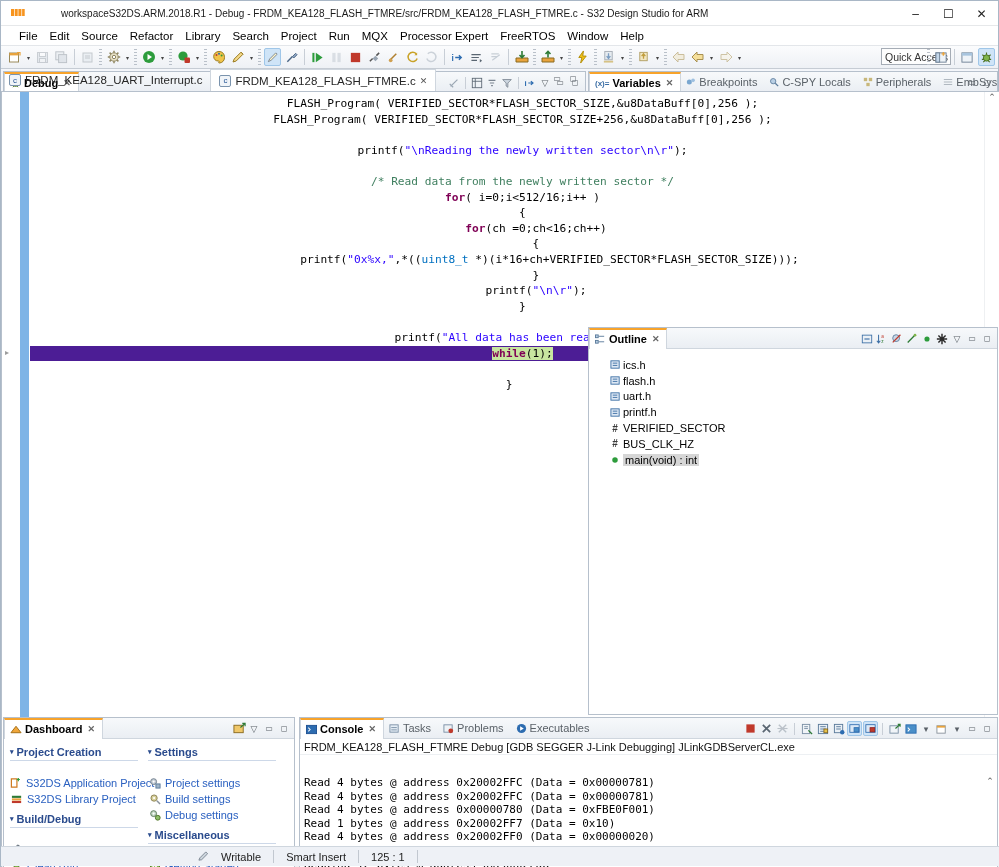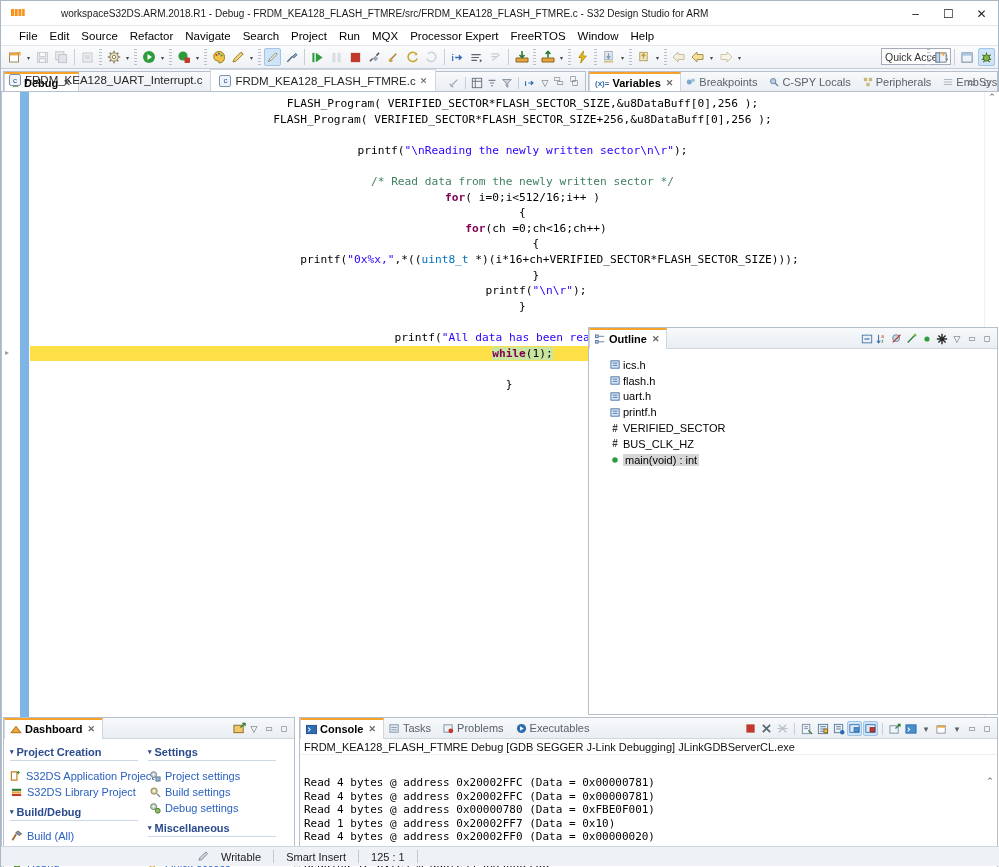"Navigate" div.menu-item { text: Navigate -> Library }
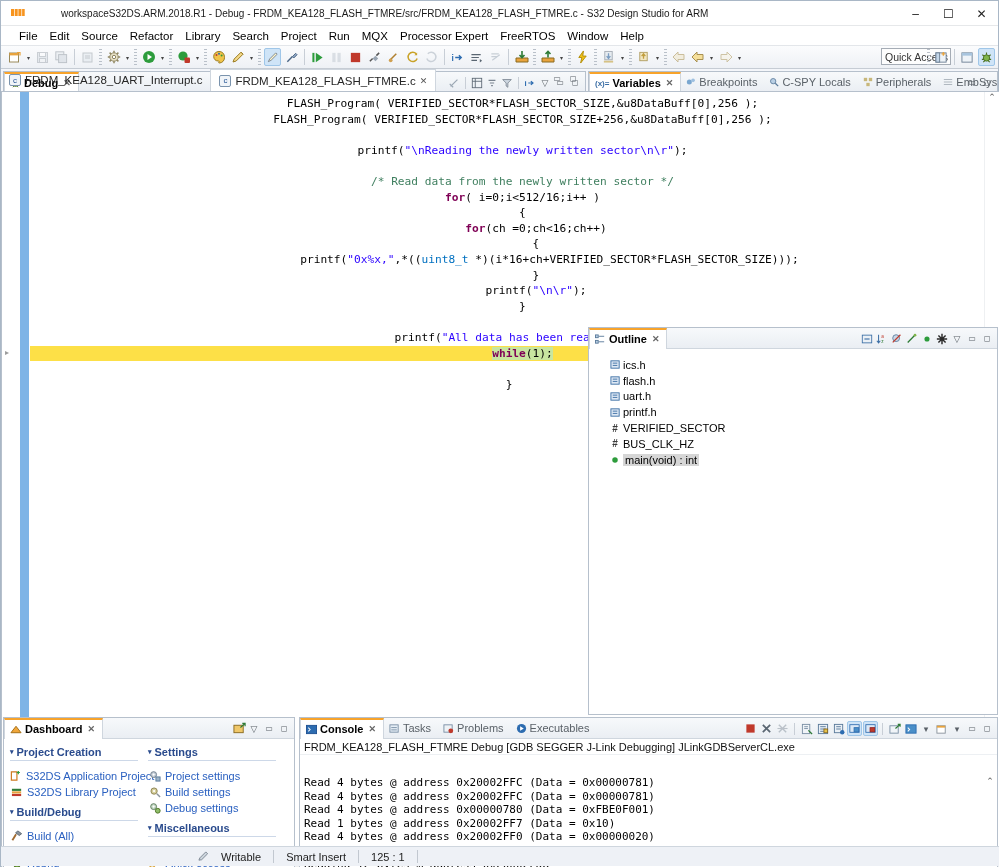"while(1);" .cline.hl { background: #fde047 -> #4c1d95 }
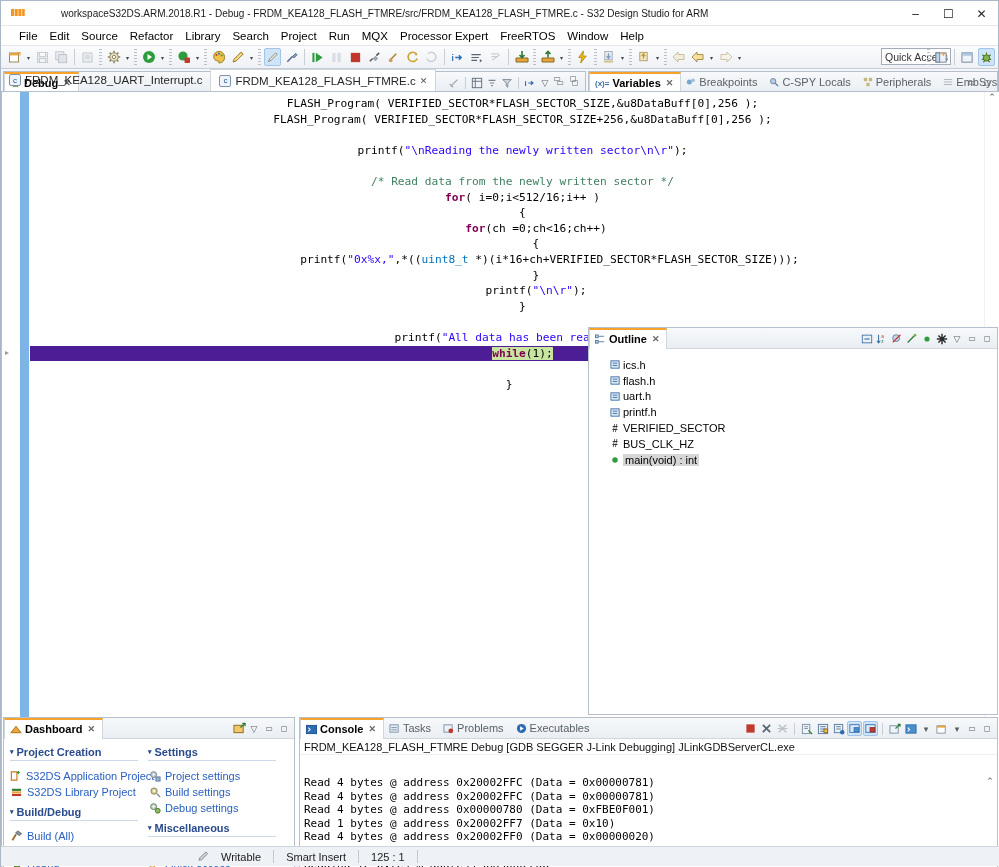"Project Creation" .dash-title { margin-bottom: 7px -> 14px }
